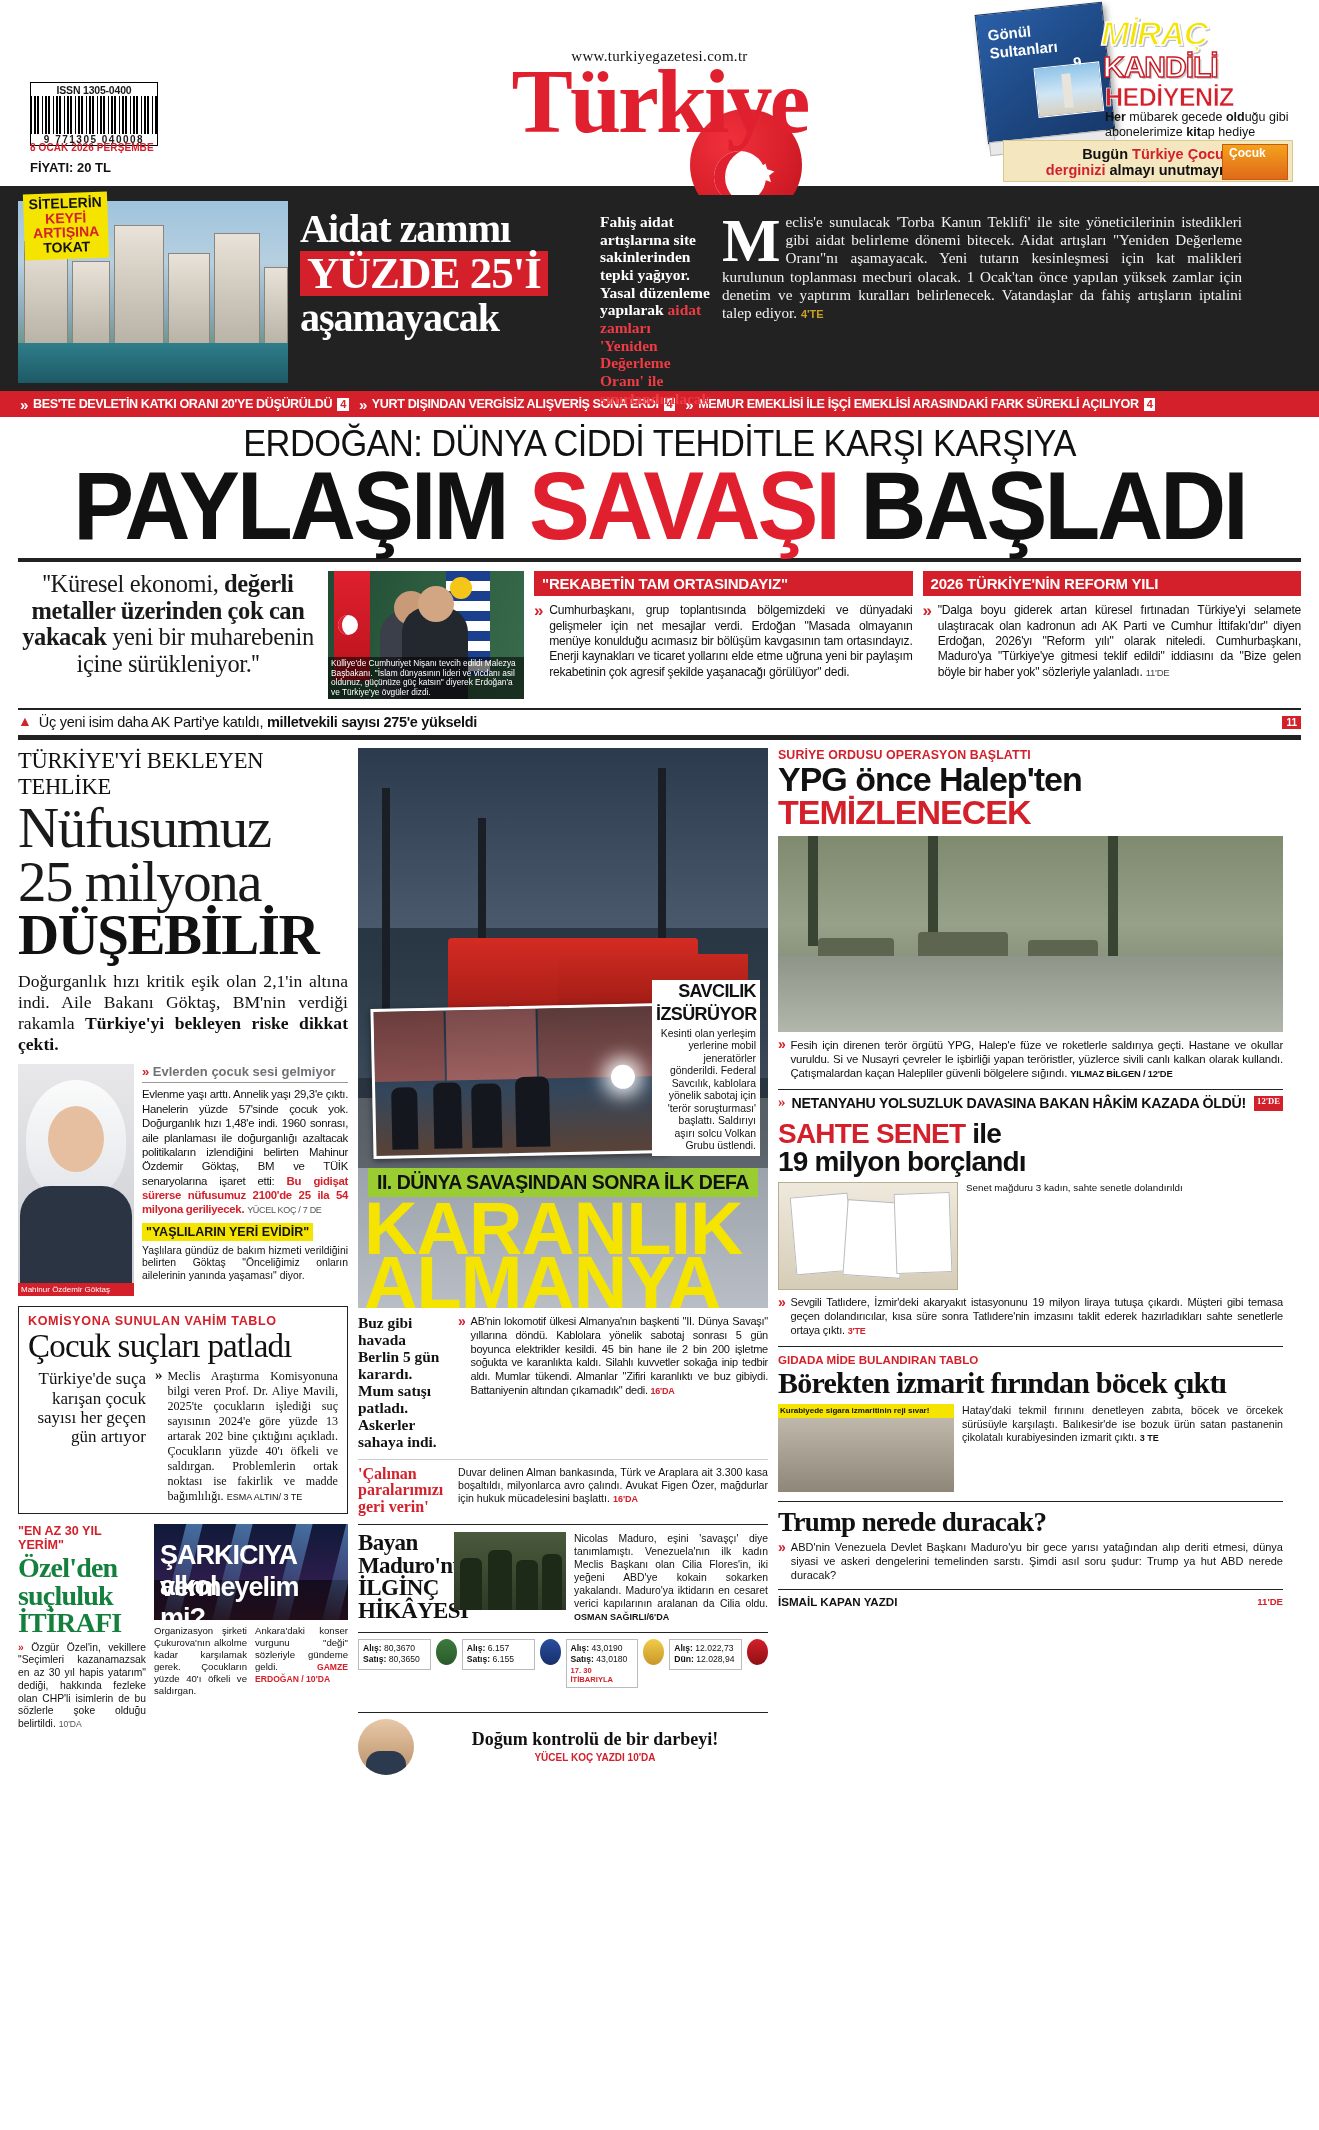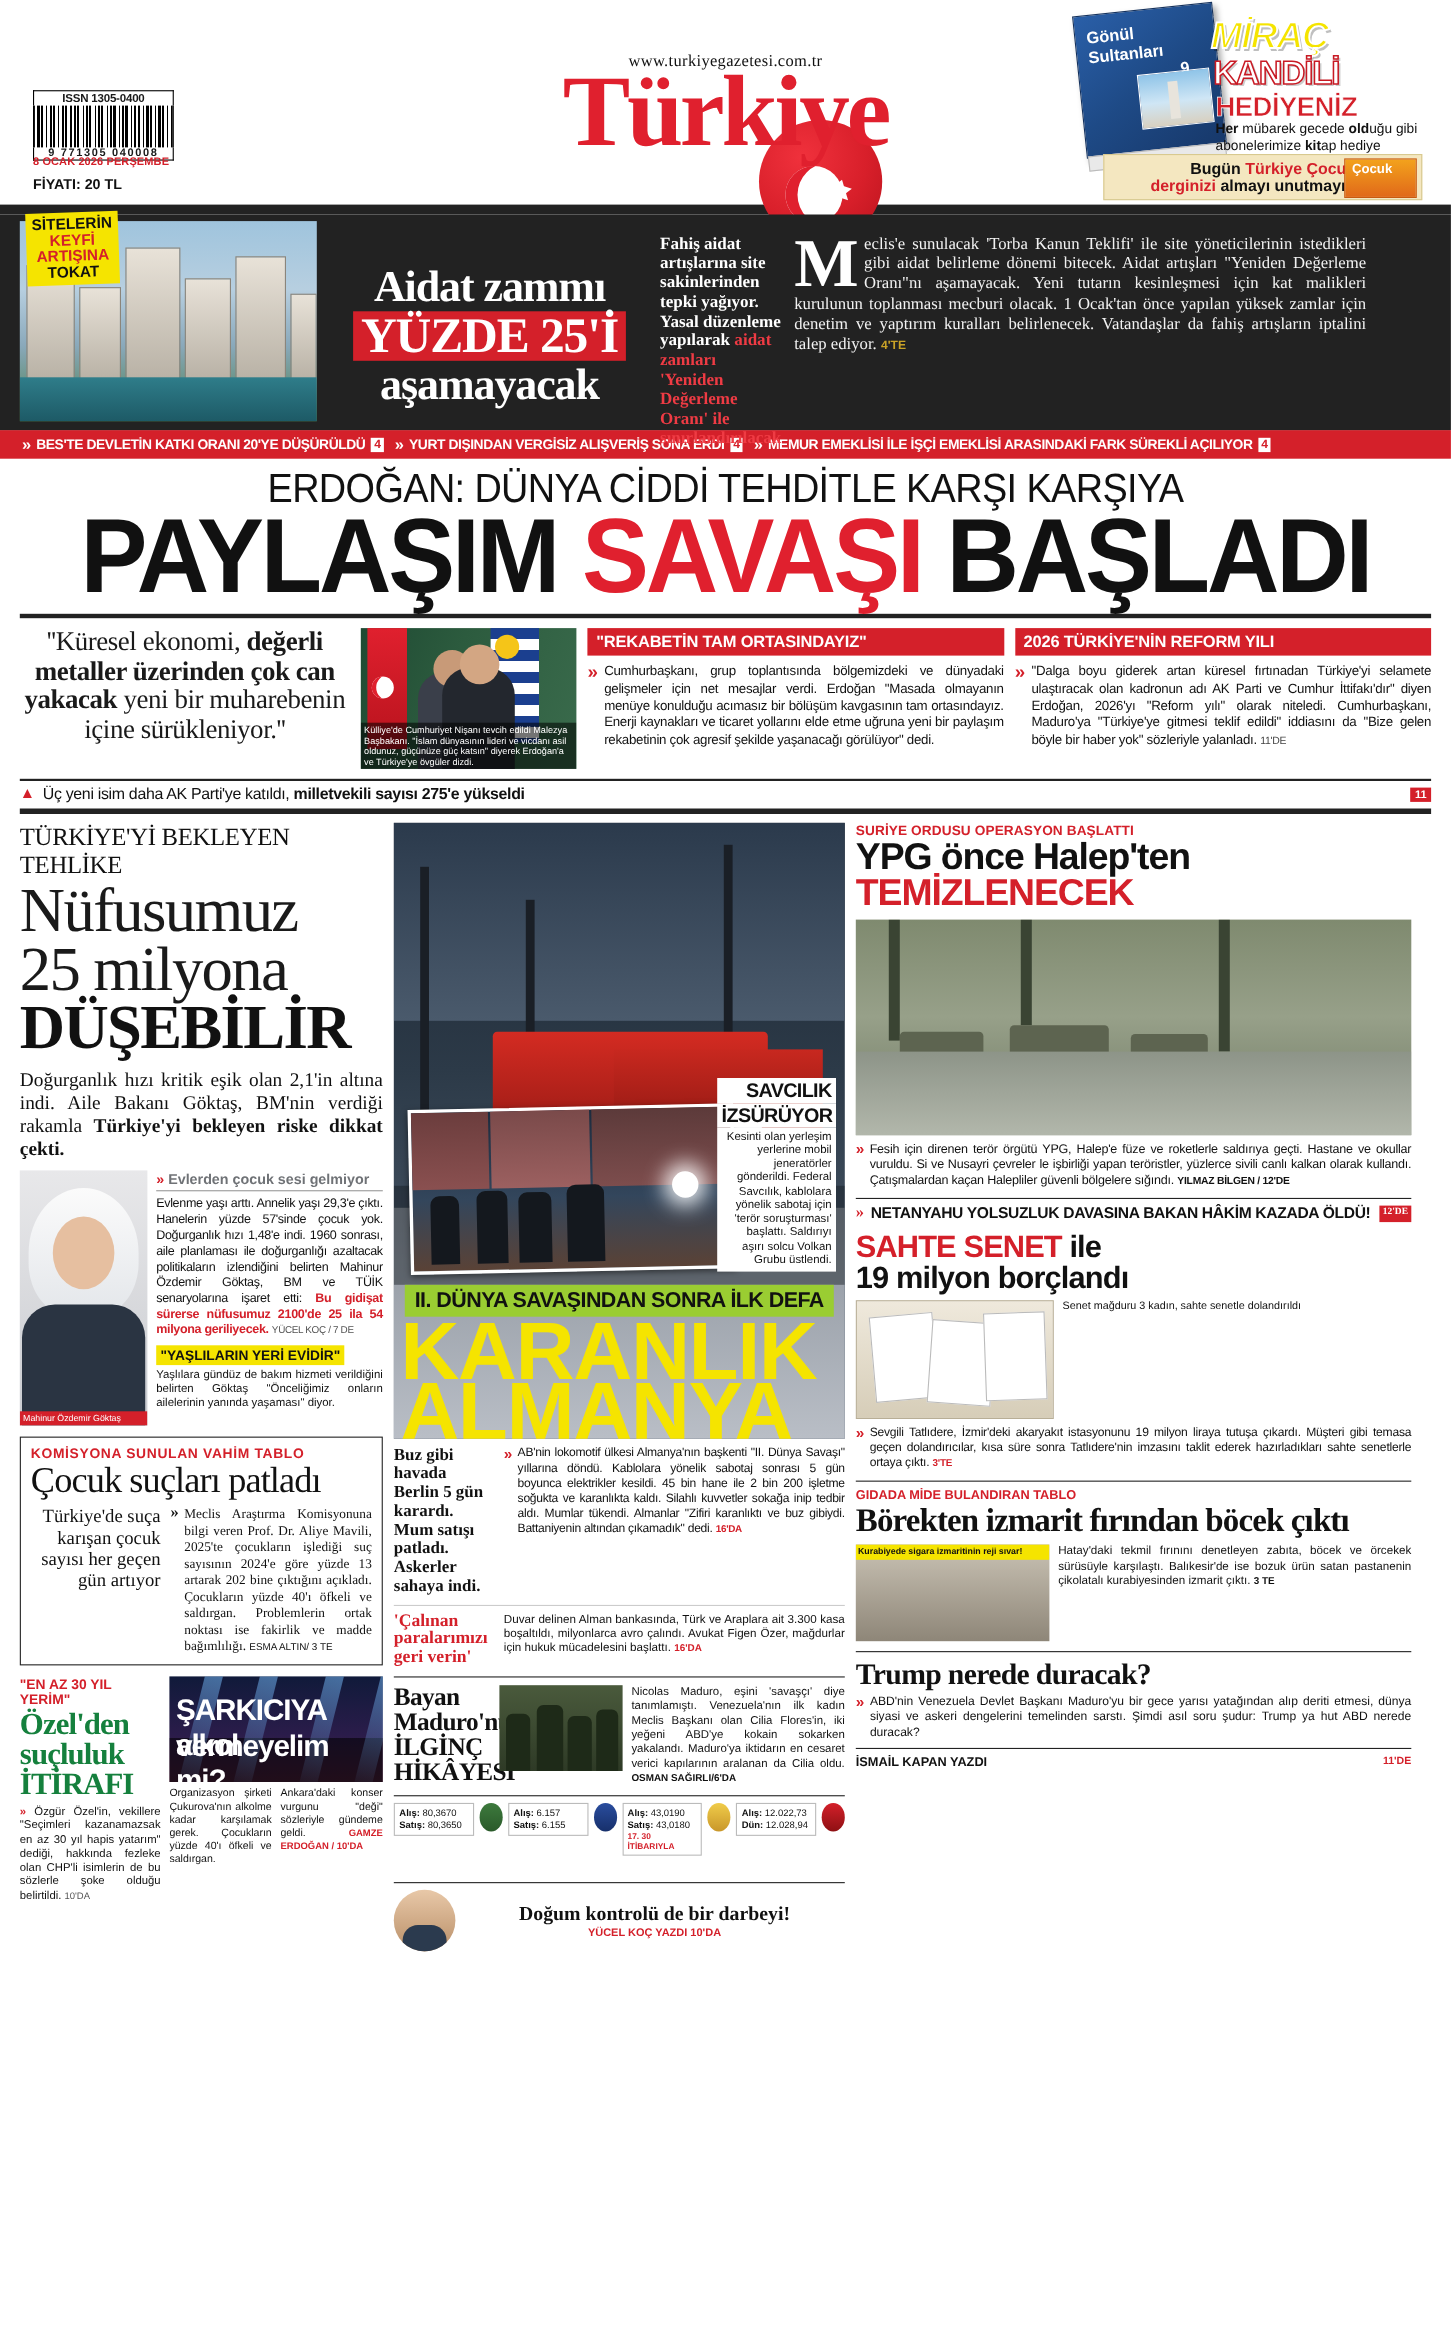"Aidat zammı" .lead-title { margin-top: 32px -> none; text-align: center -> left }
